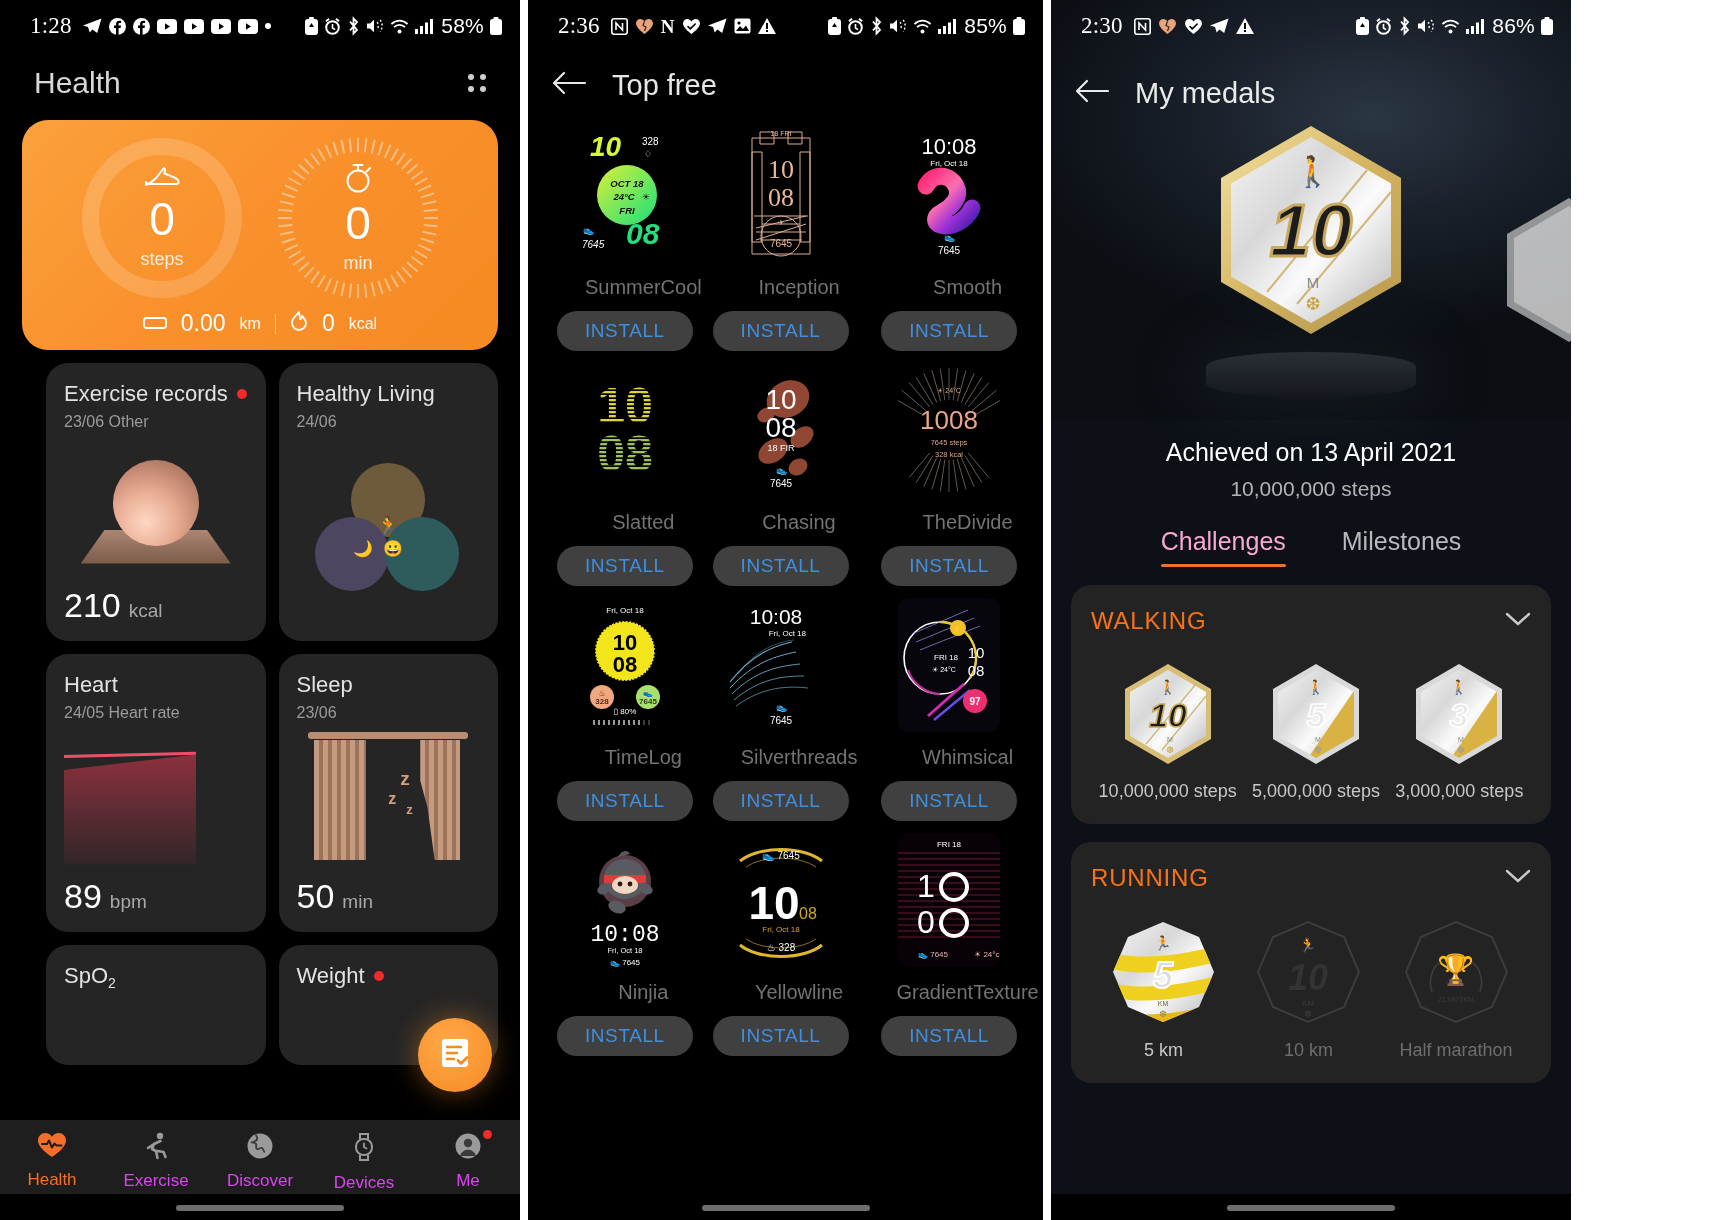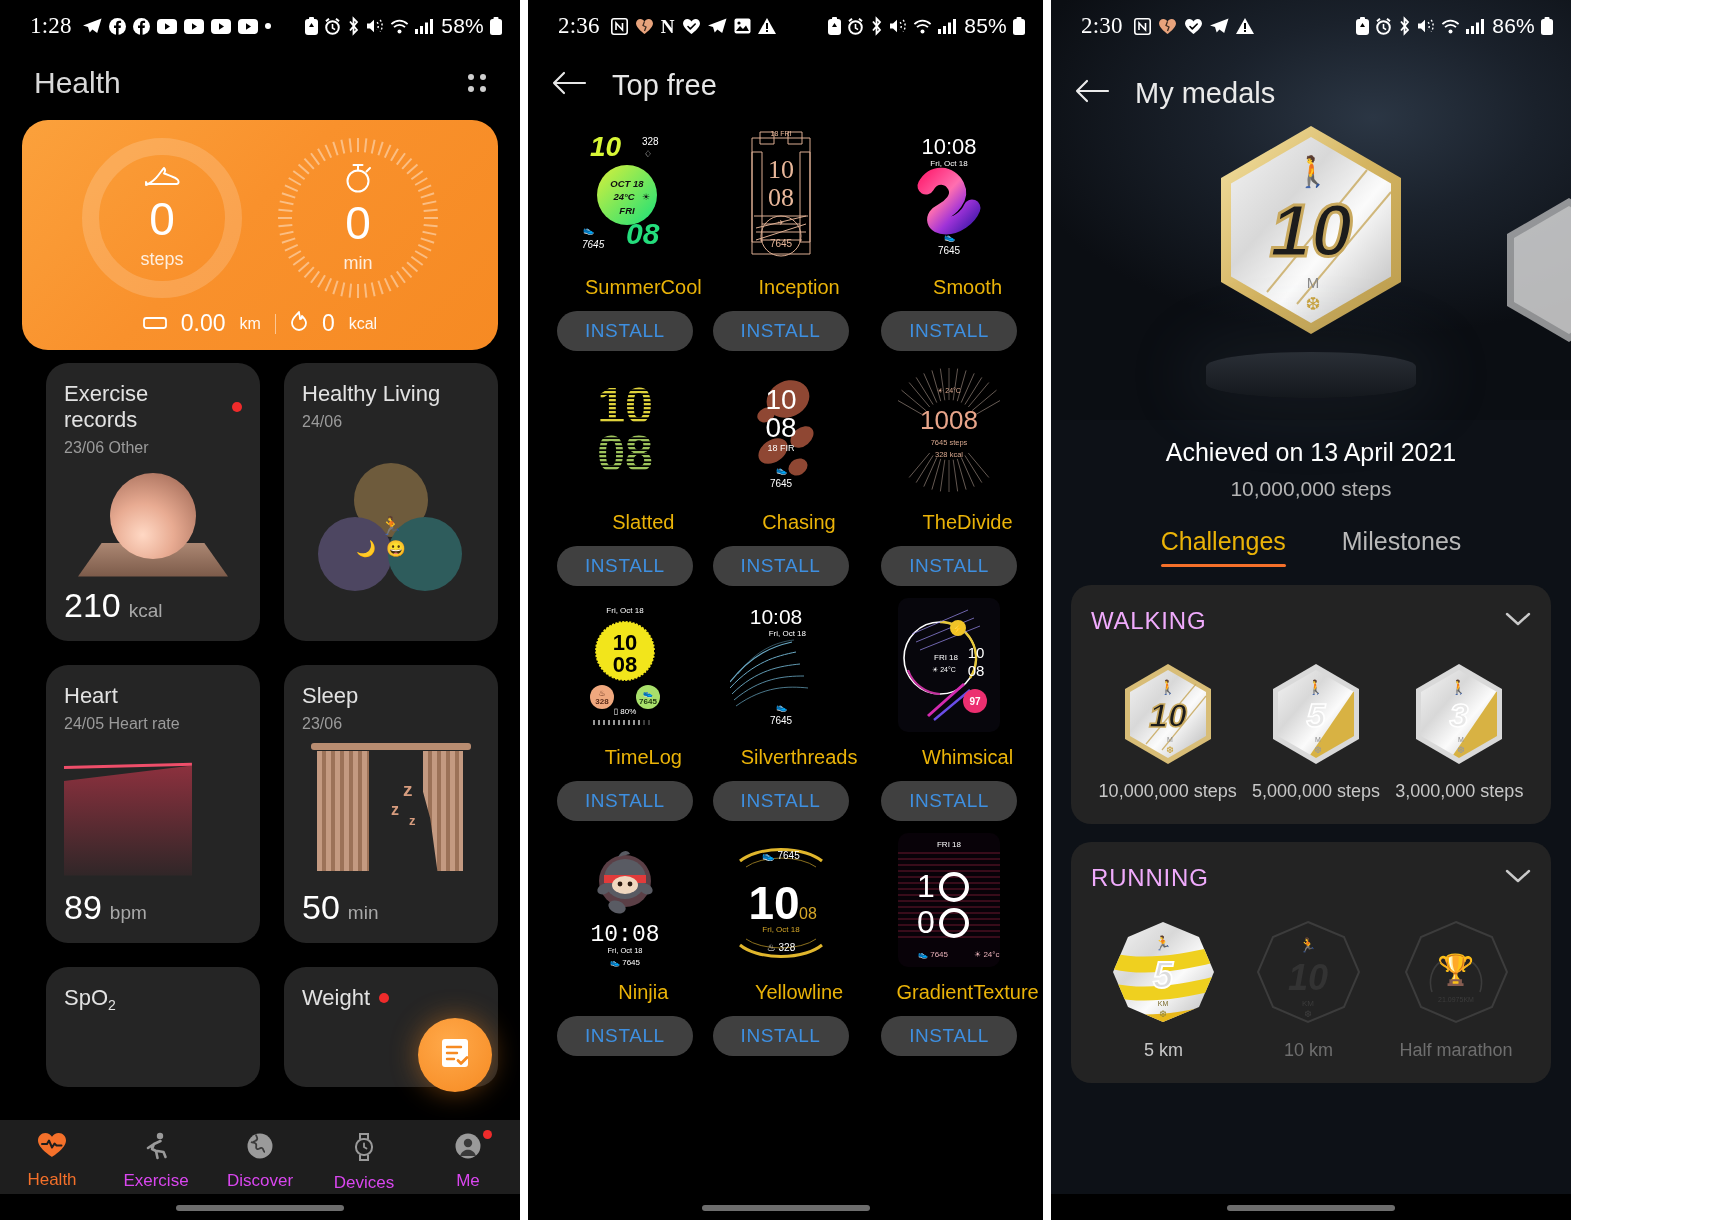"SummerCool" .wf .name { color: #eab308 -> #737373 }
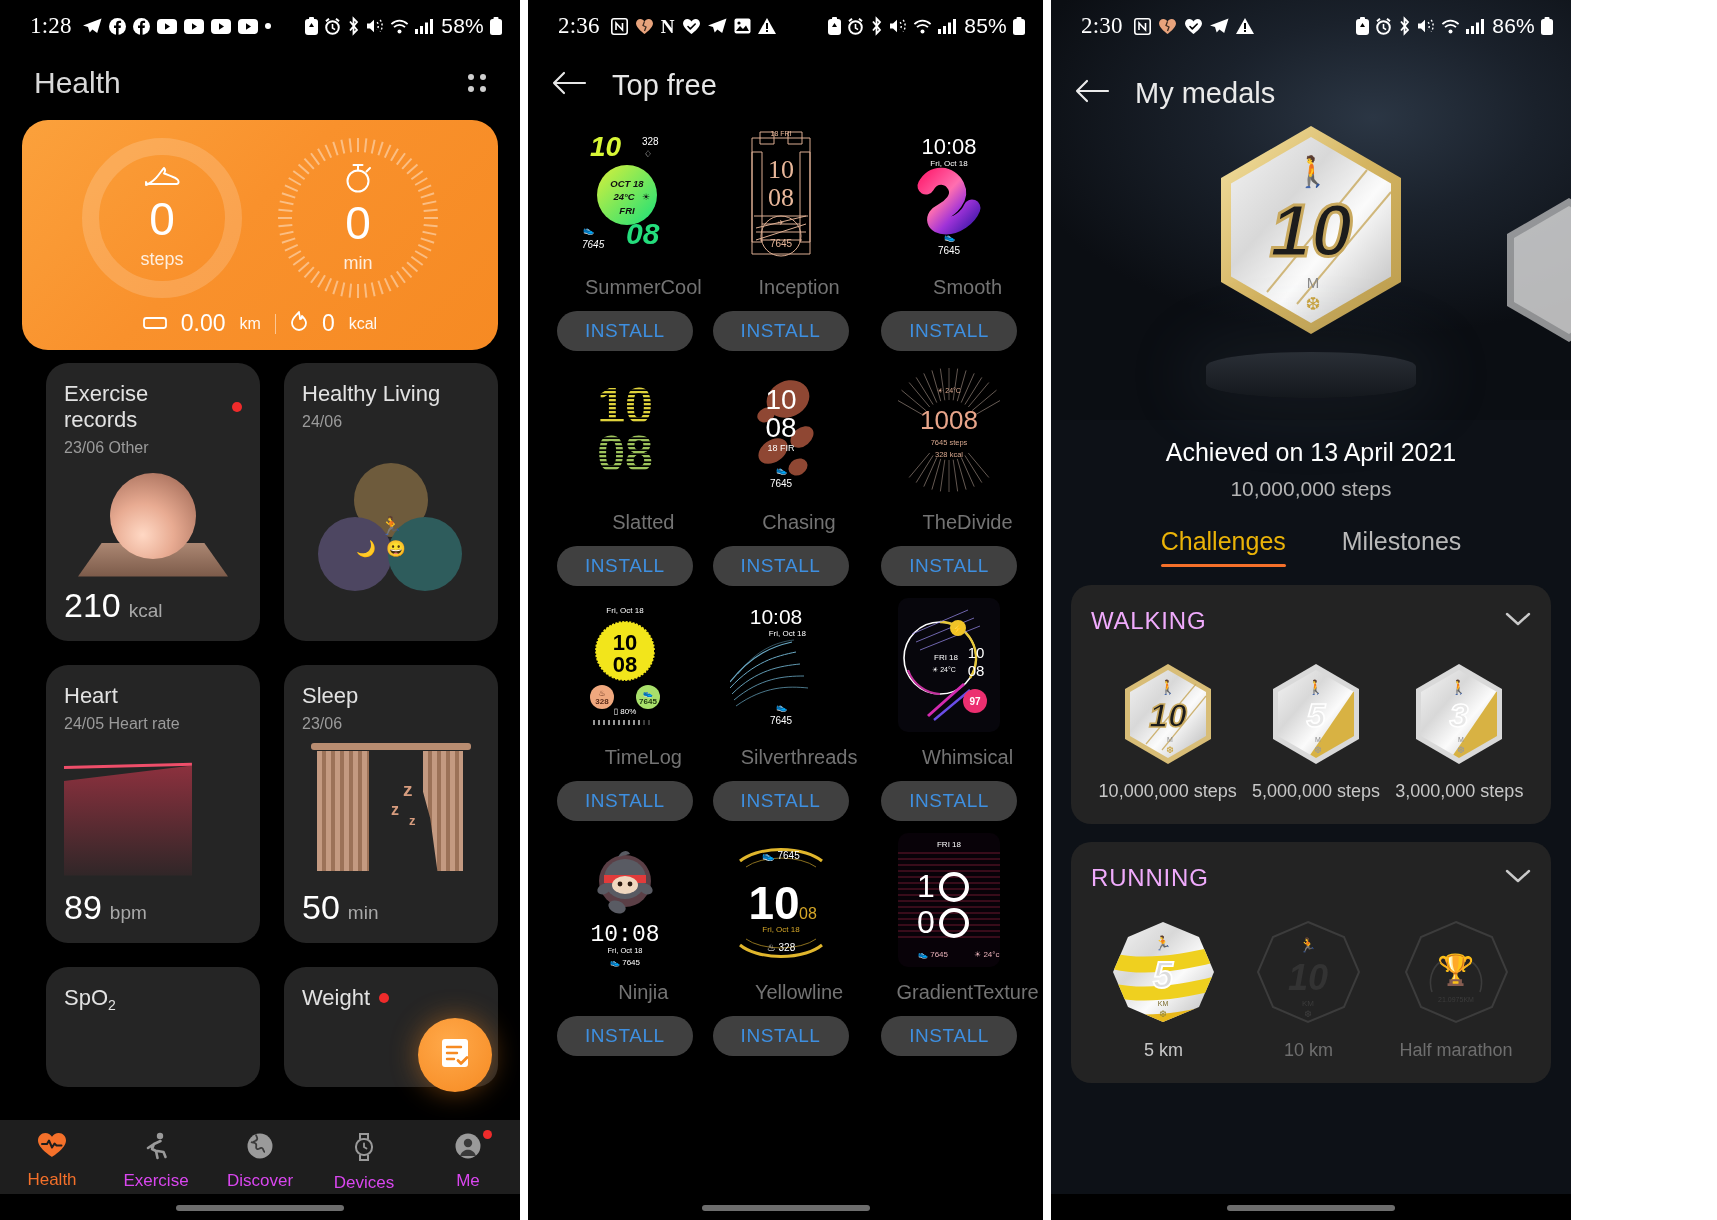"Exercise records" .cards { gap: 24px -> 13px }
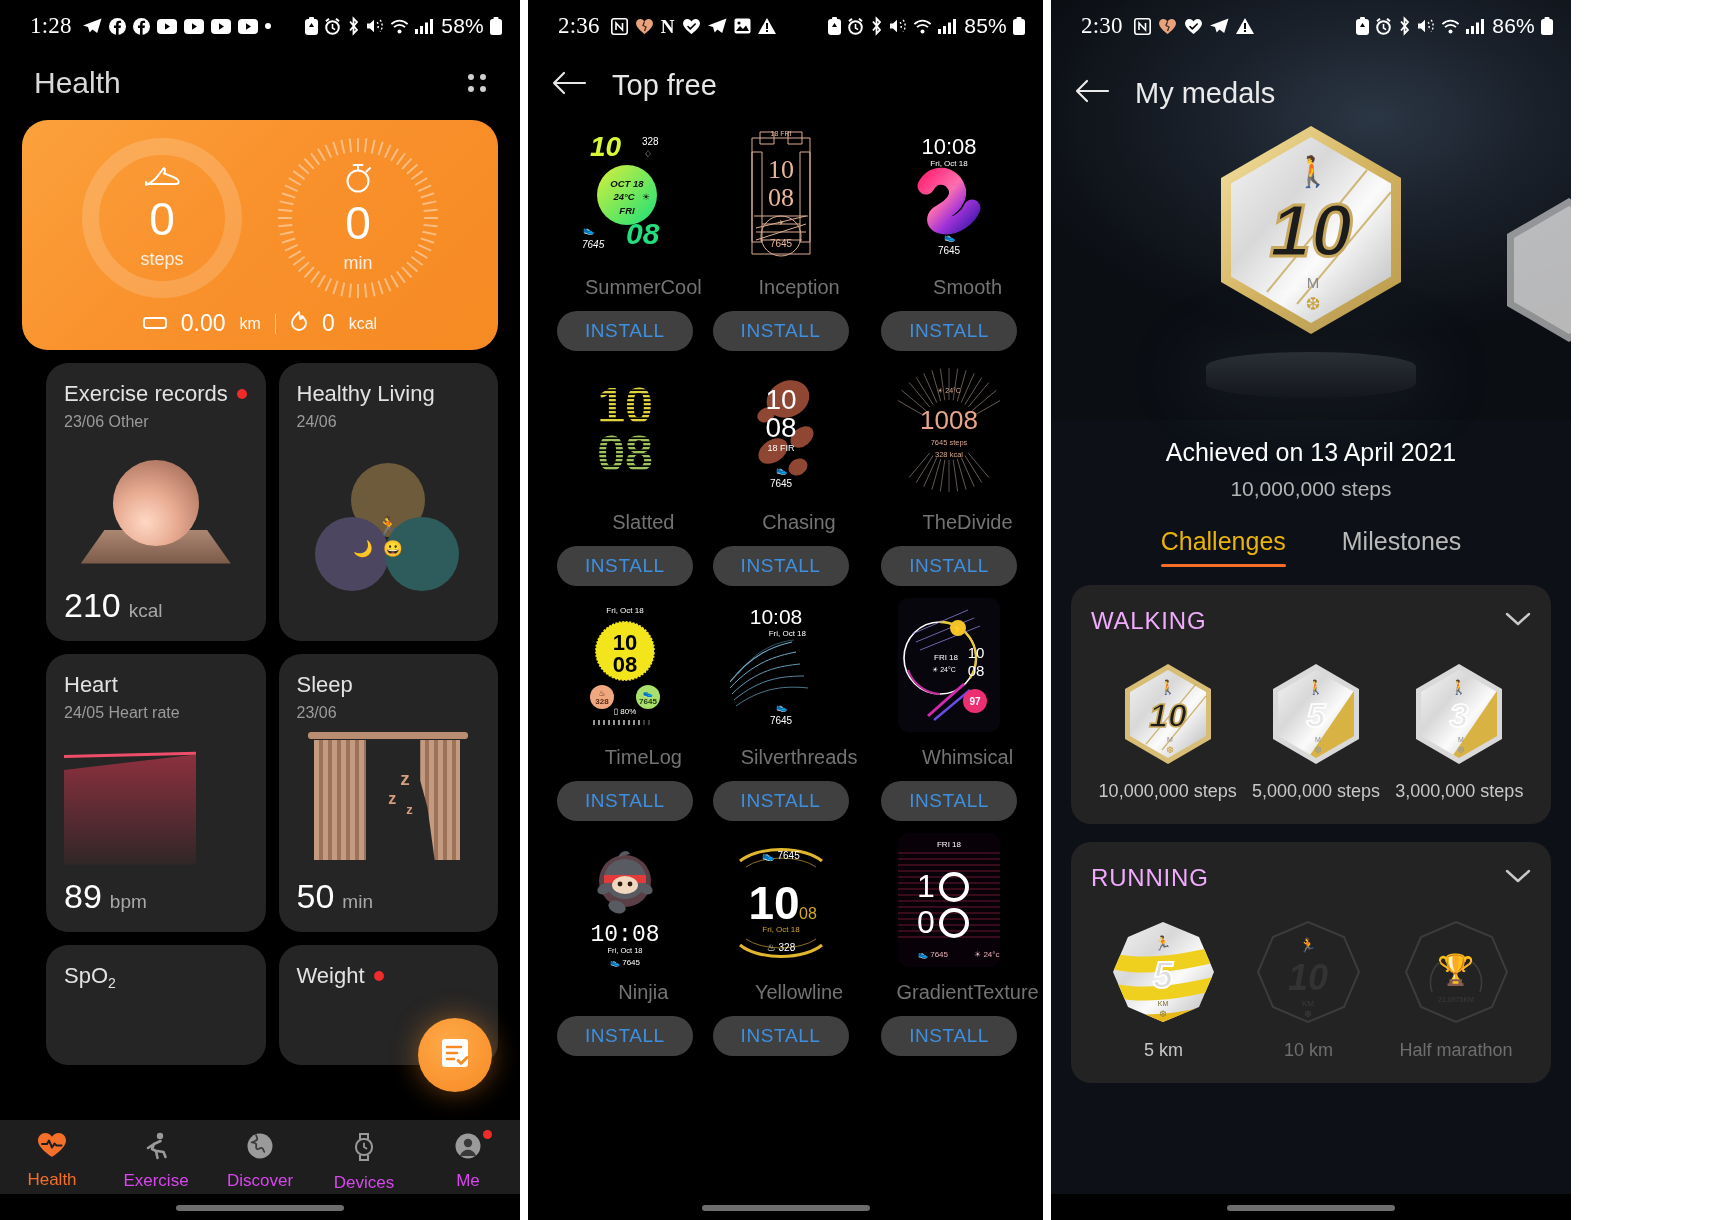"Challenges" .tab.active { color: #eab308 -> #f9a8d4 }
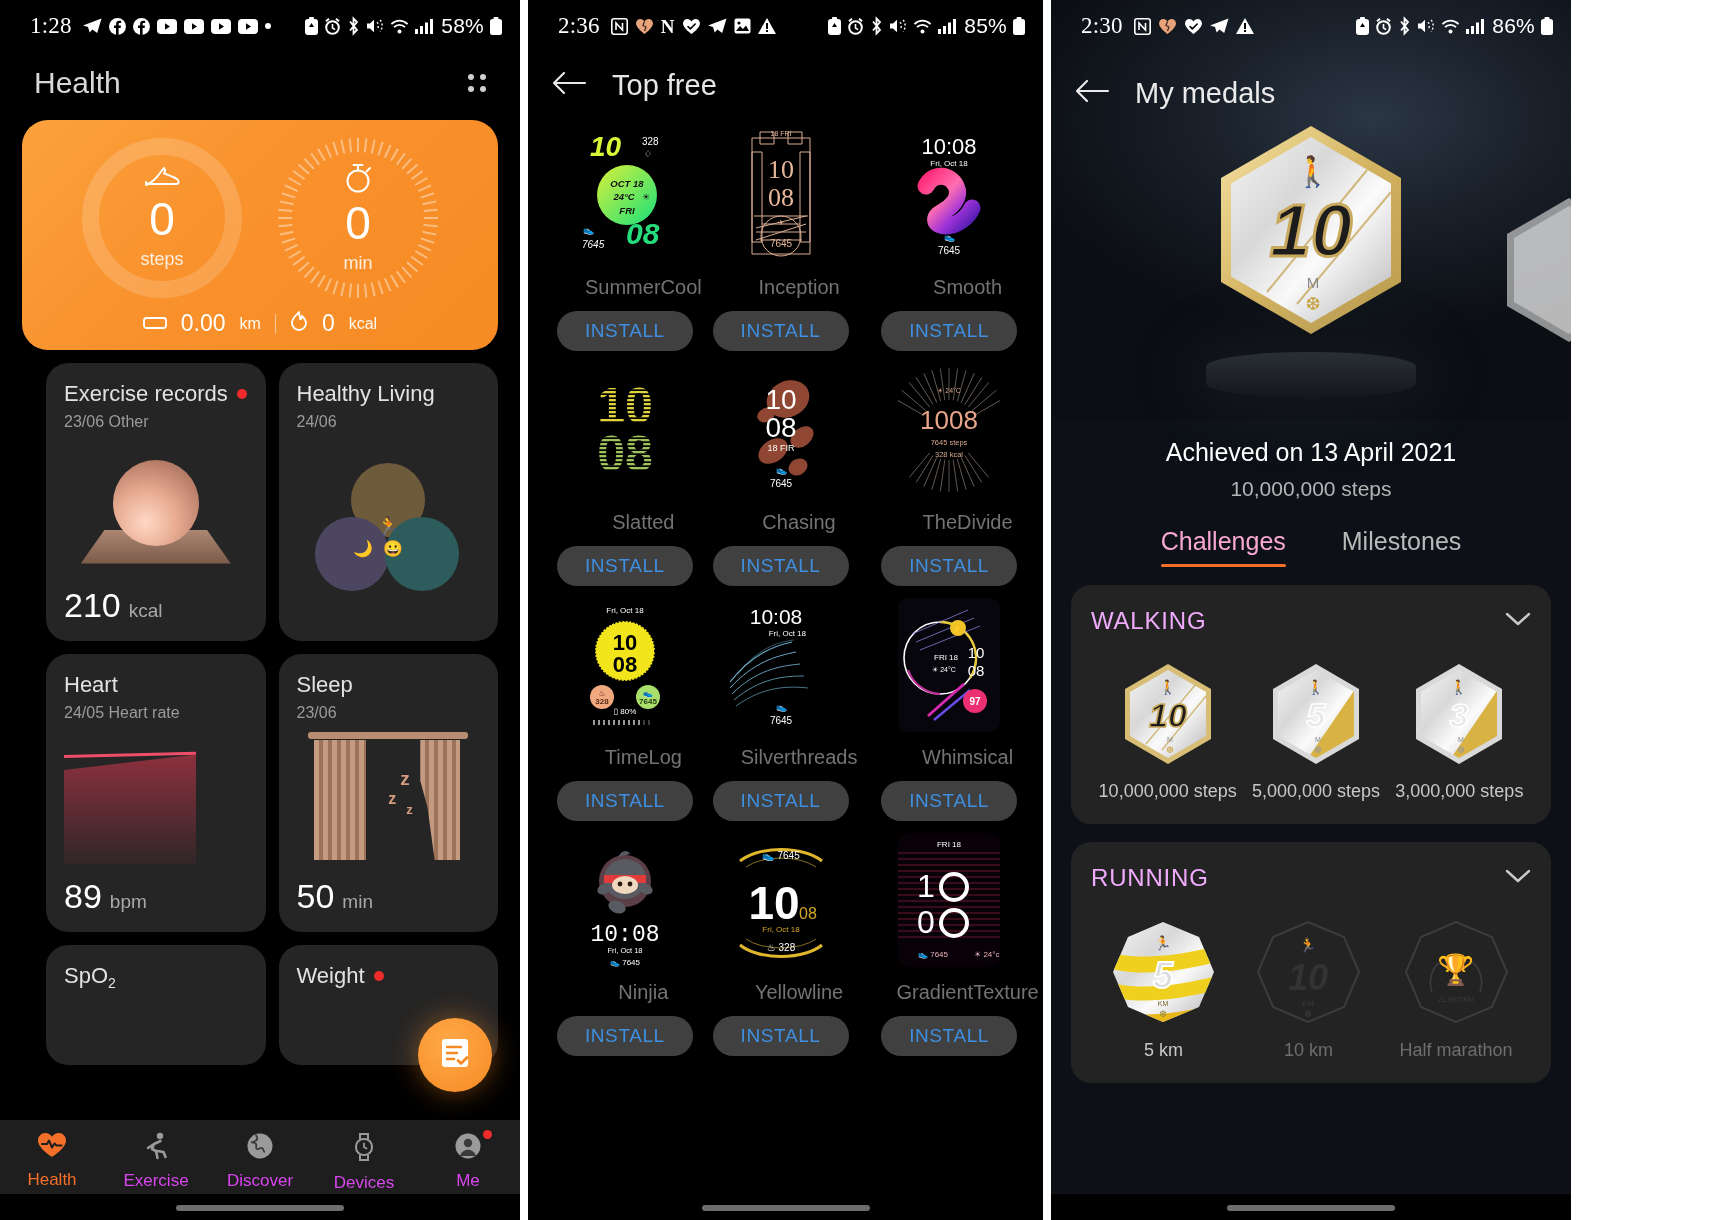"WALKING" .sect-title { color: #f0abfc -> #f97316 }
